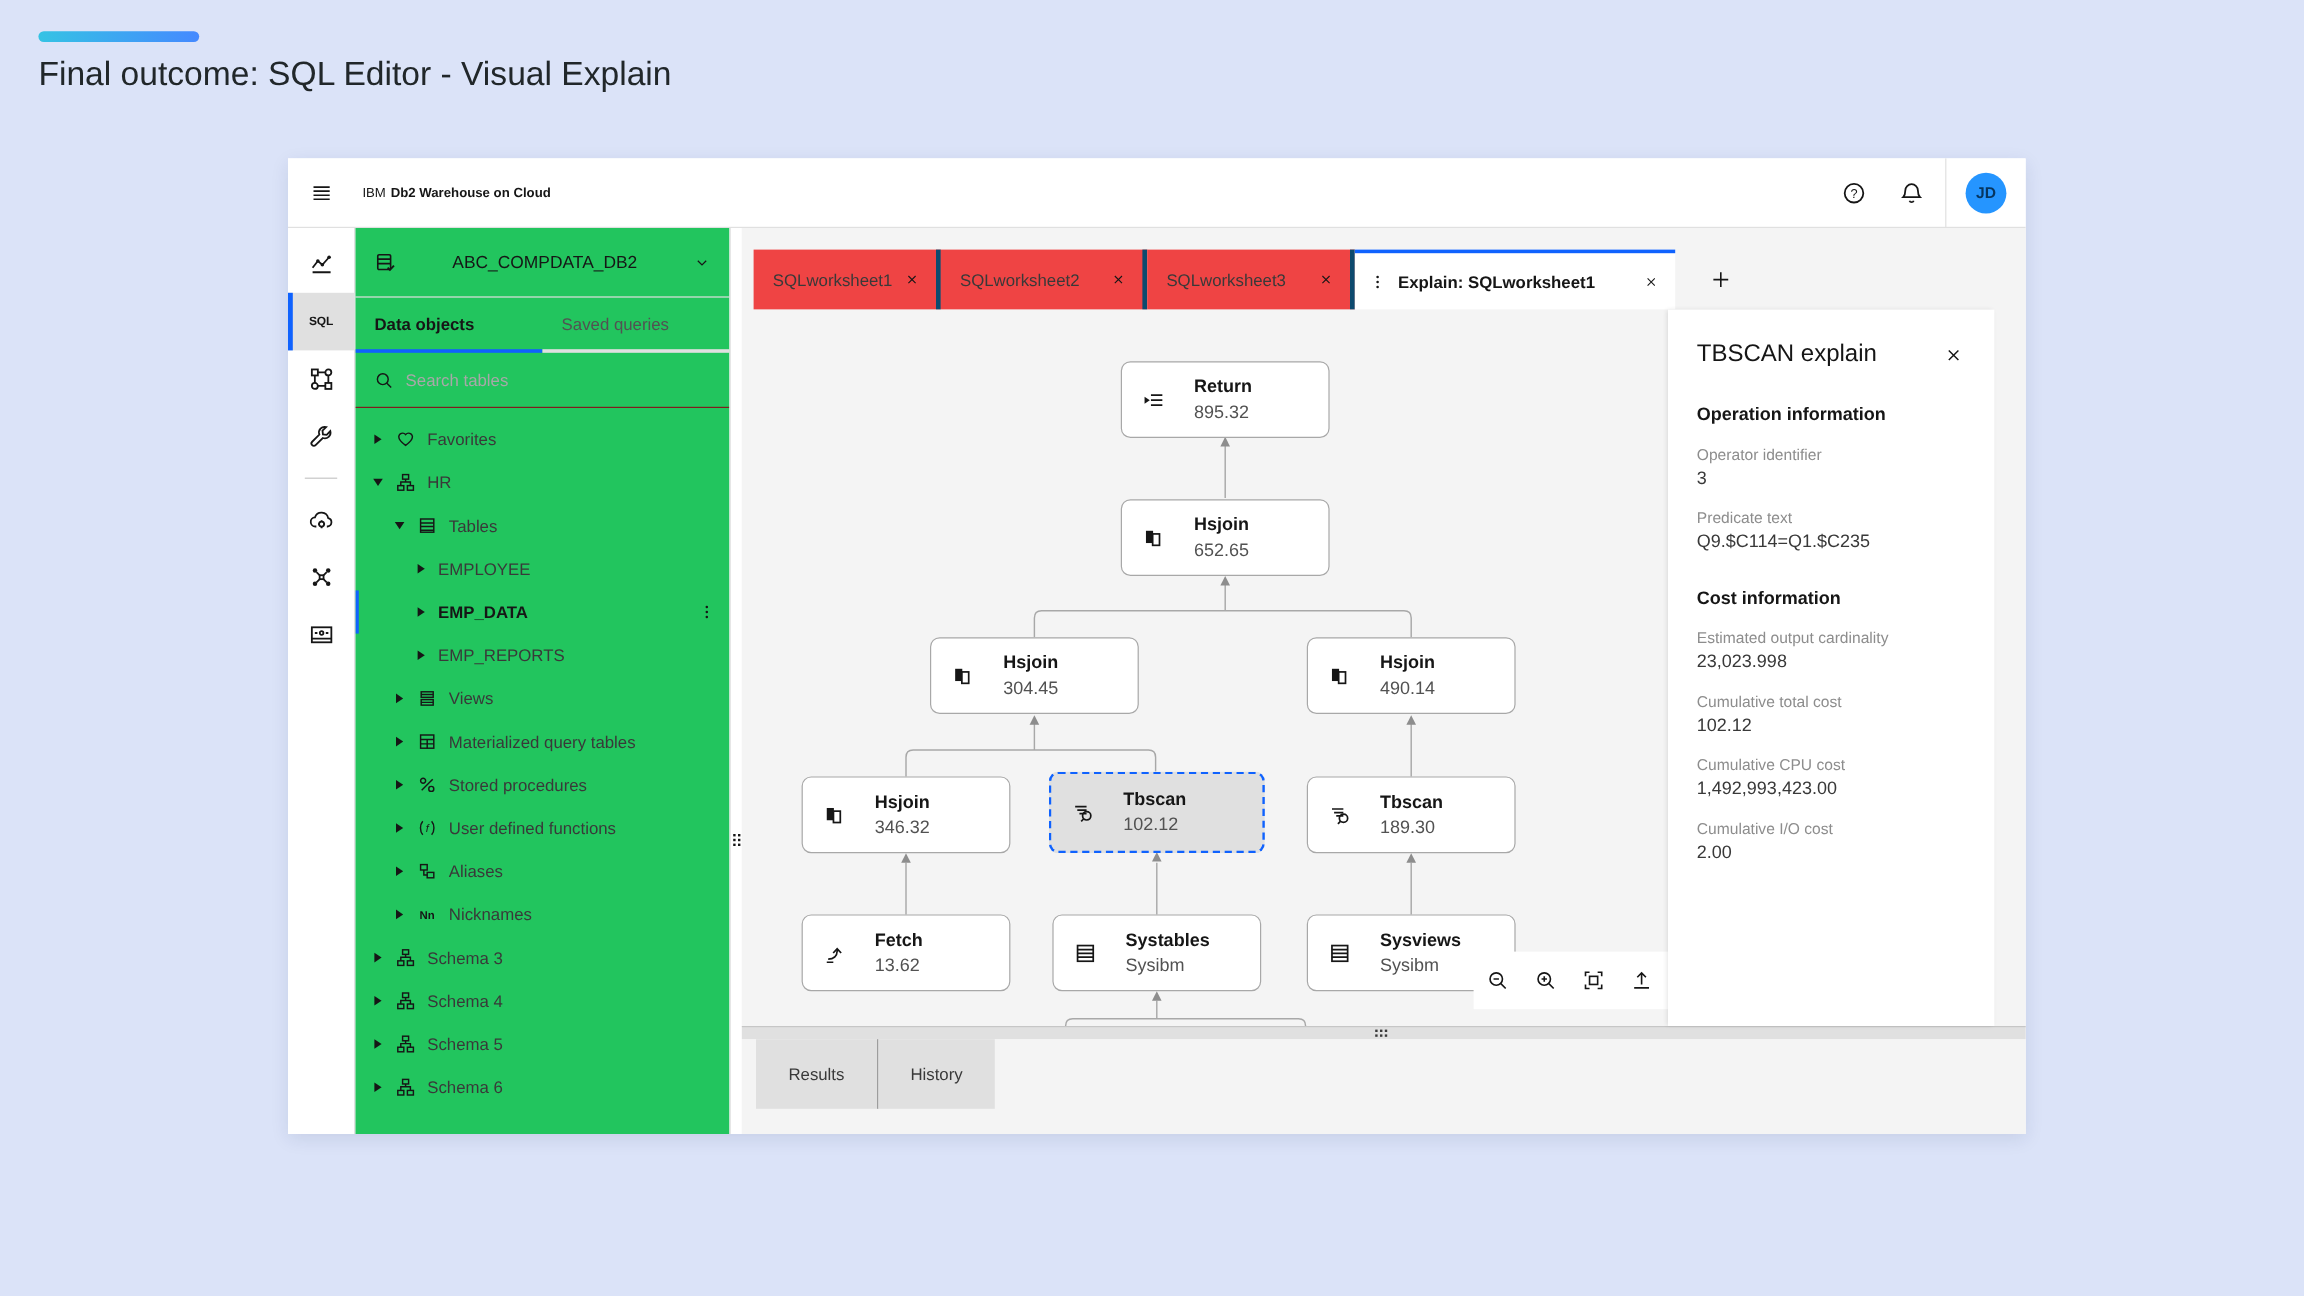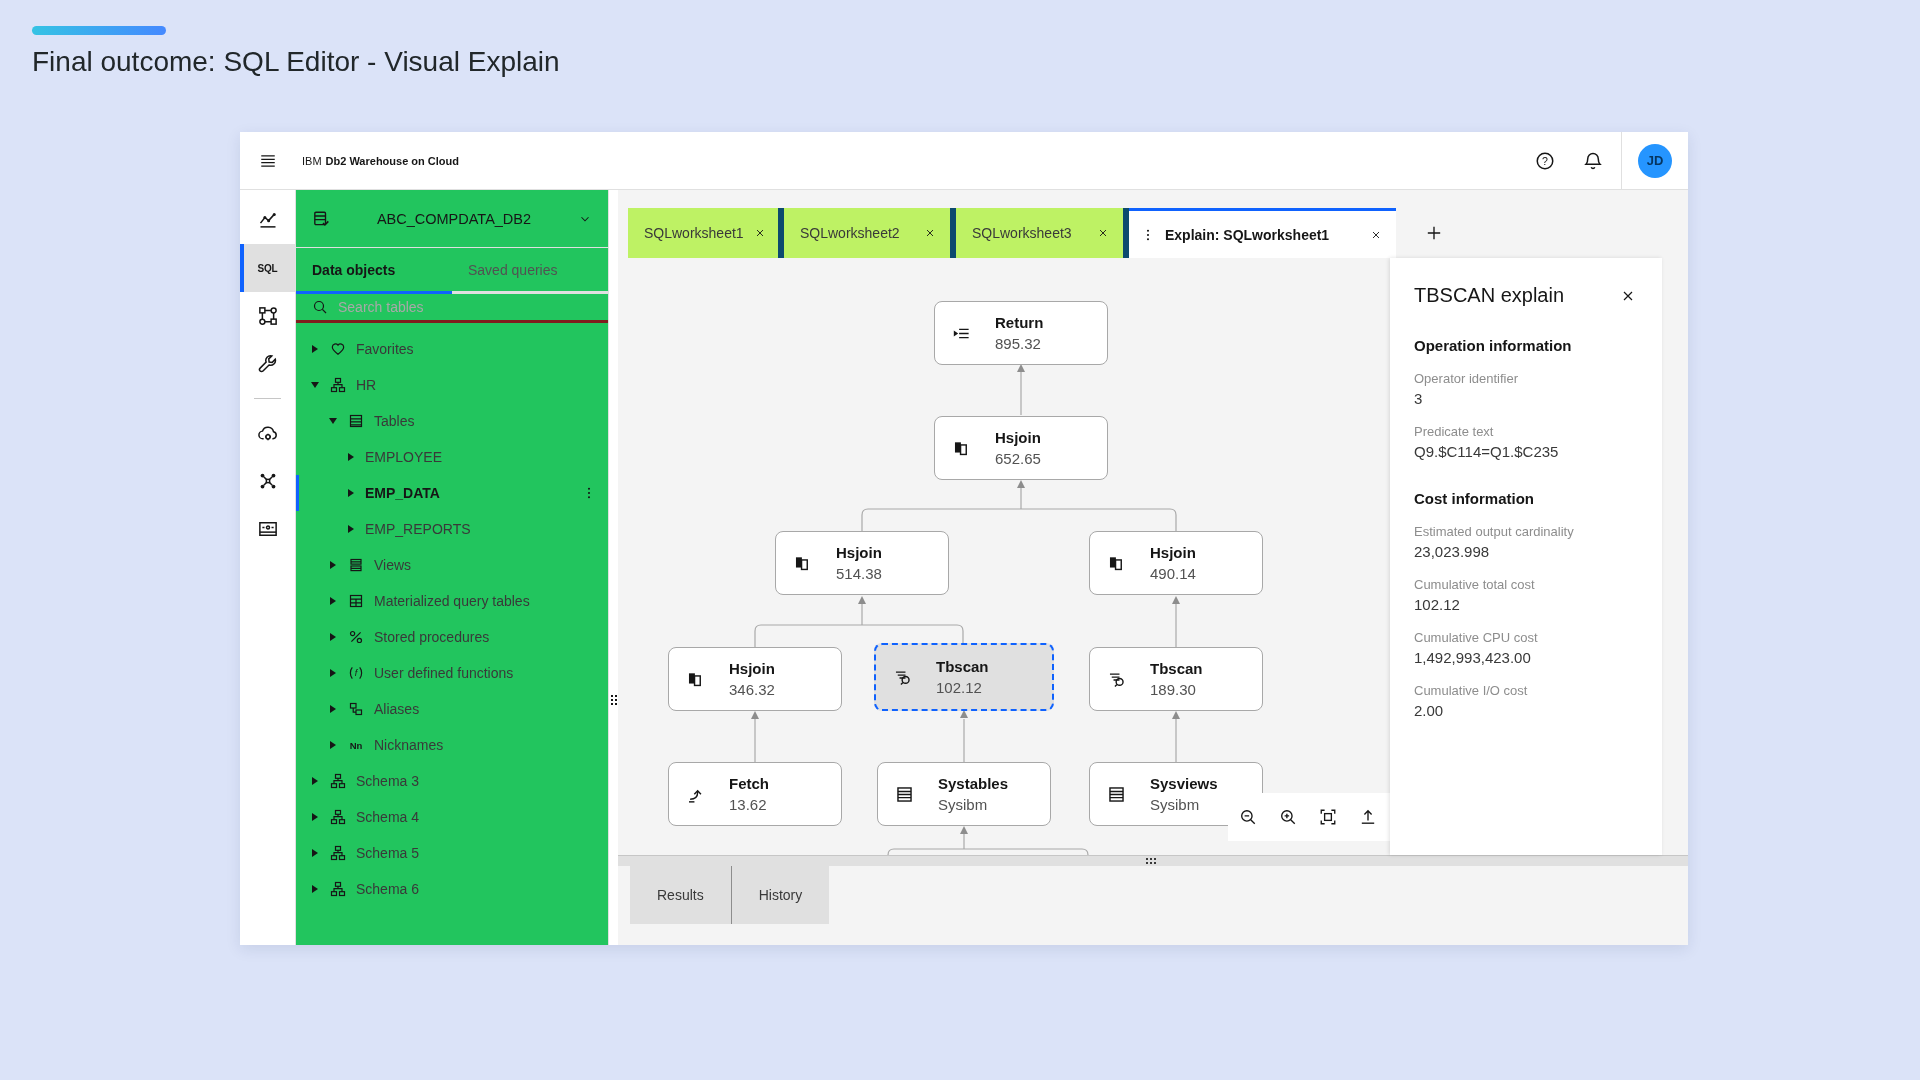"SQLworksheet1" .wtab { background: #bef264 -> #ef4444; border-right: 6px solid #0c4a6e -> 4px solid #0c4a6e }
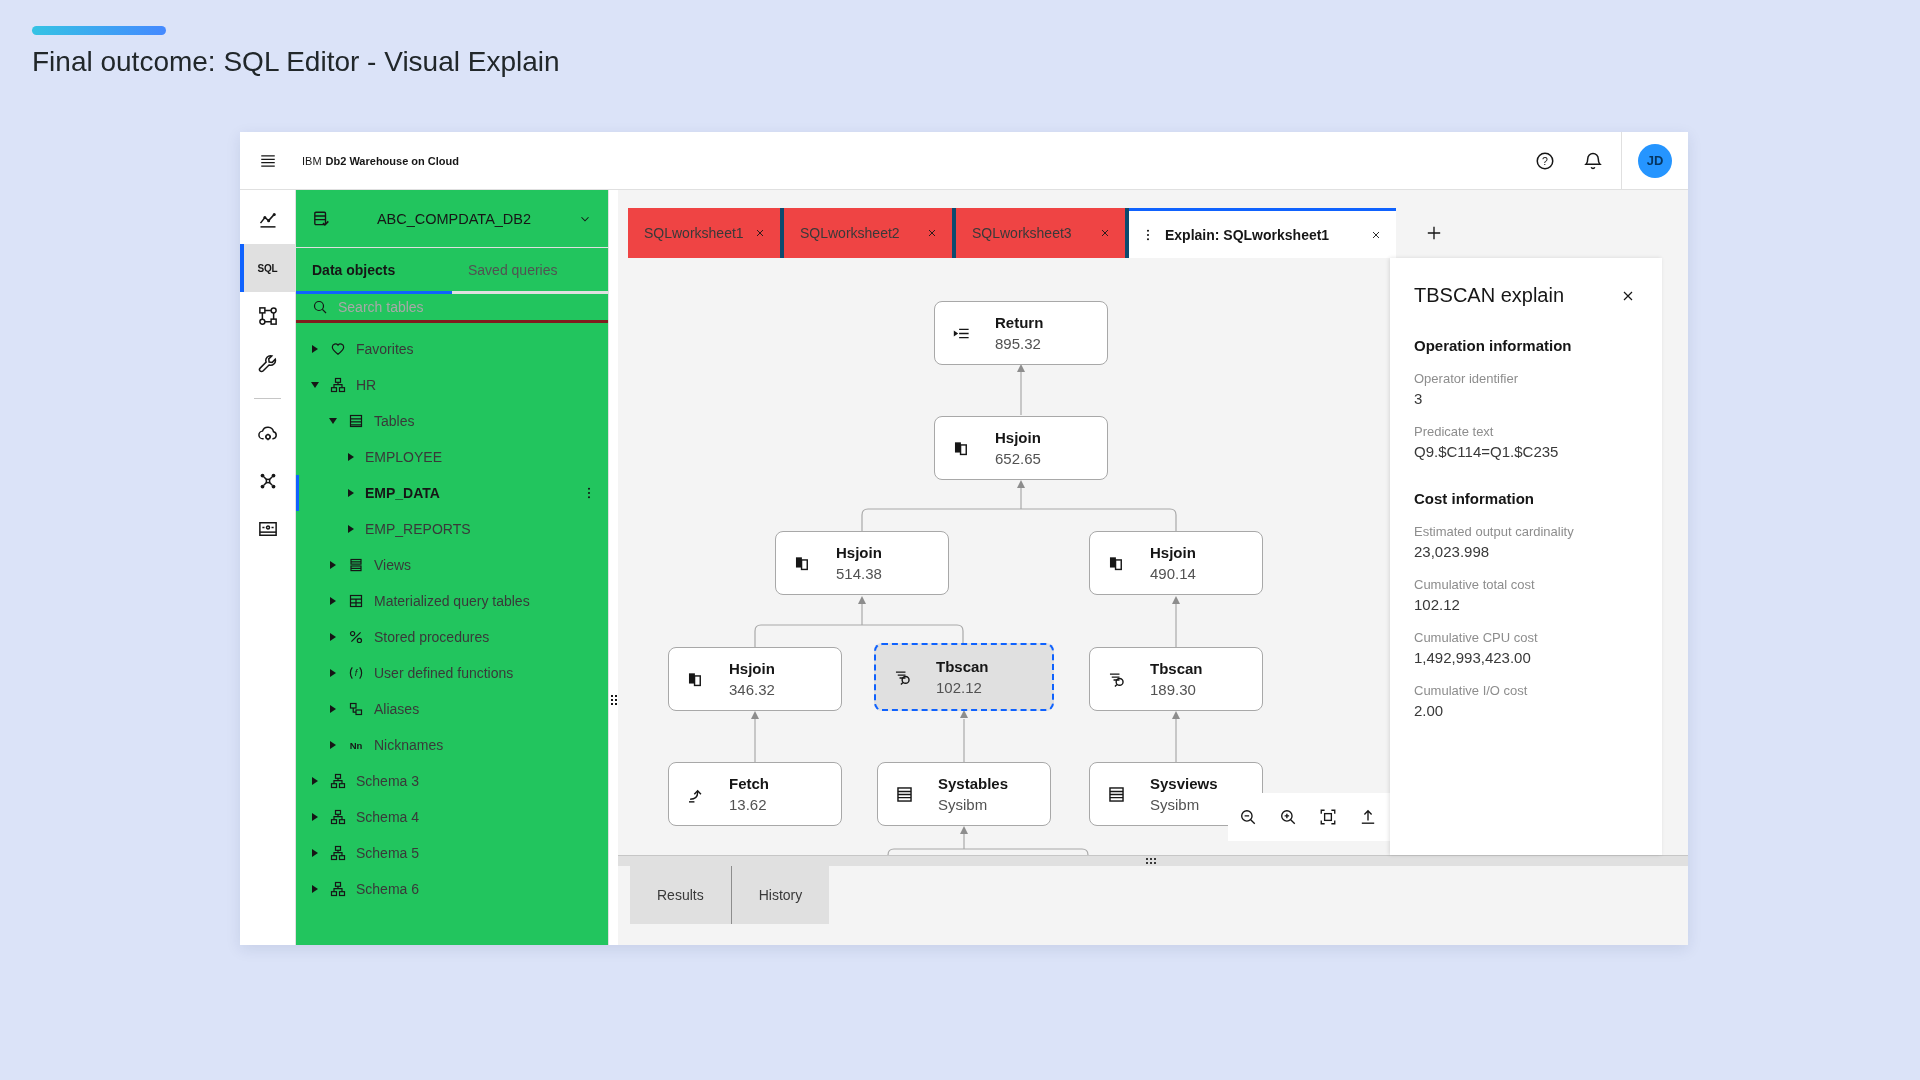"Search tables" .search-row { border-bottom: 3px solid #7f1d1d -> 1px solid #7f1d1d; height: 29px -> 46px }
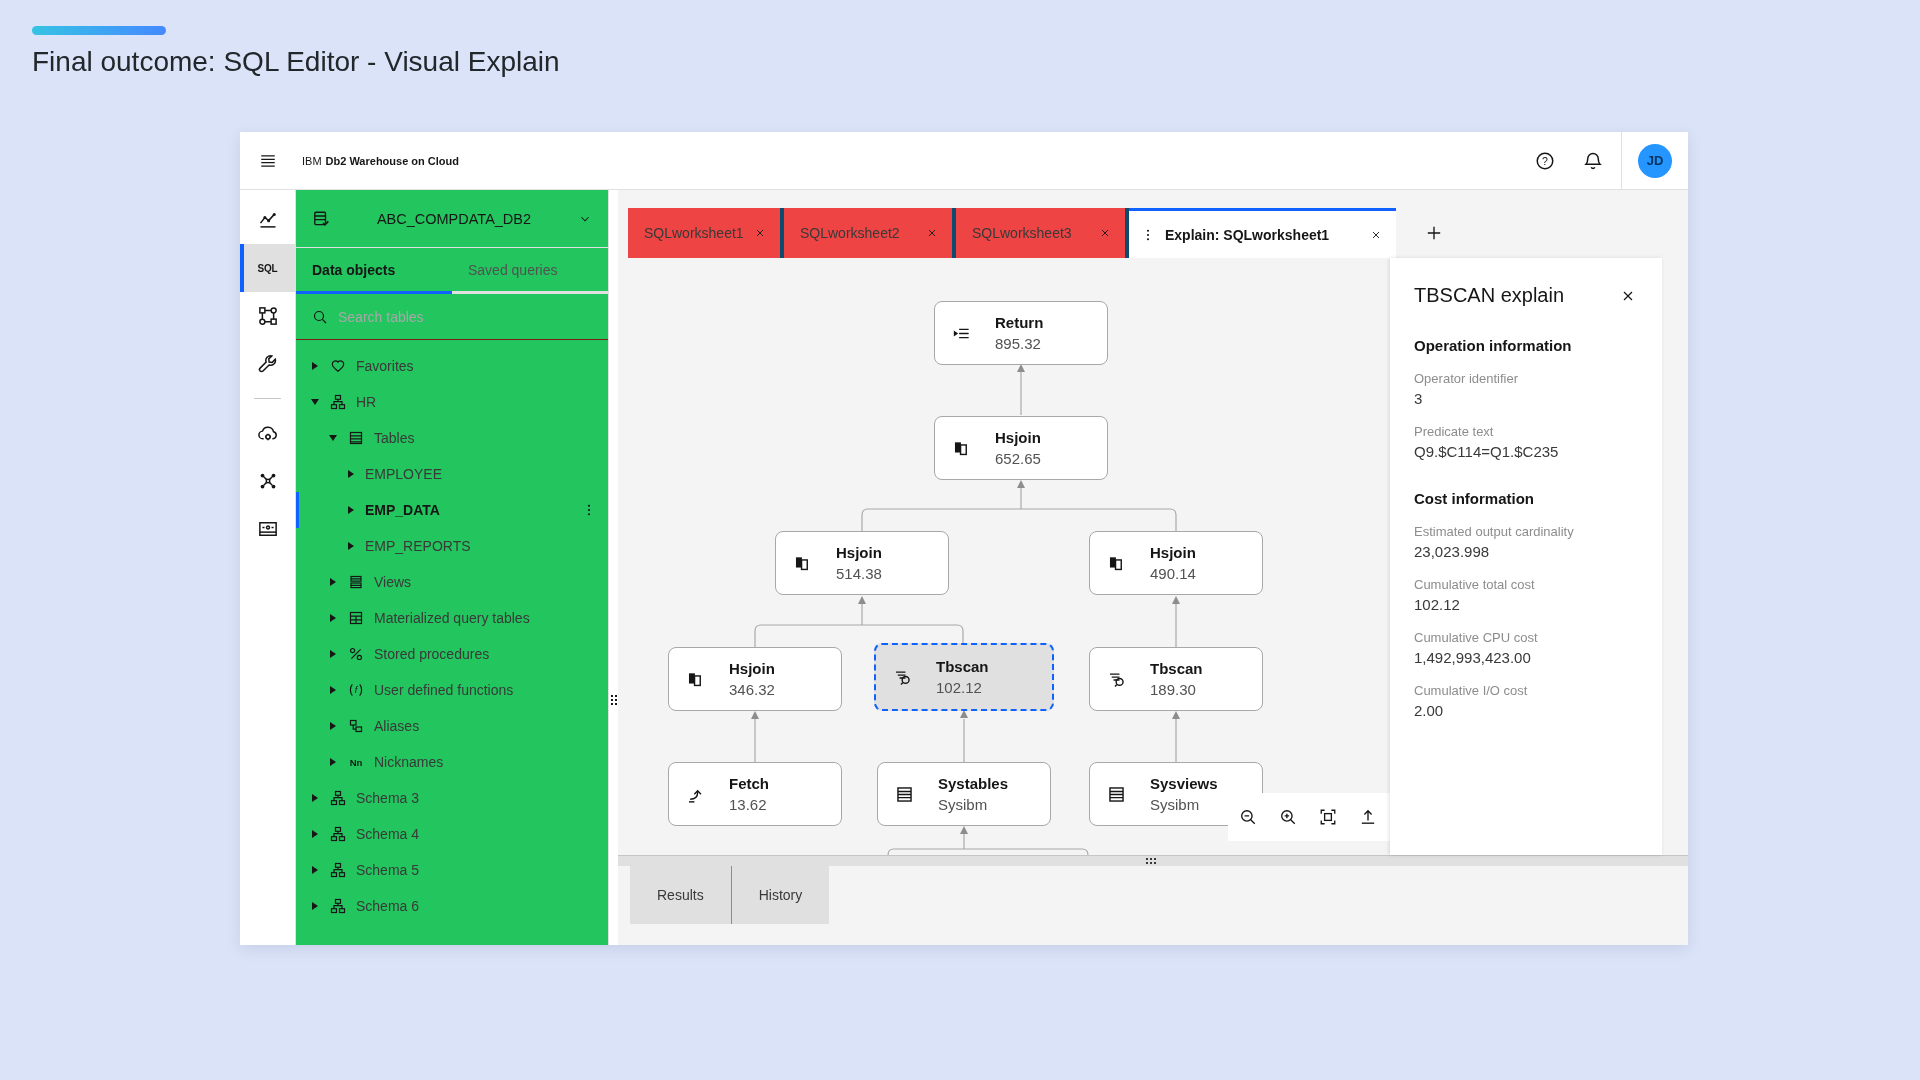"514.38" div.node-value { text: 514.38 -> 304.45 }
